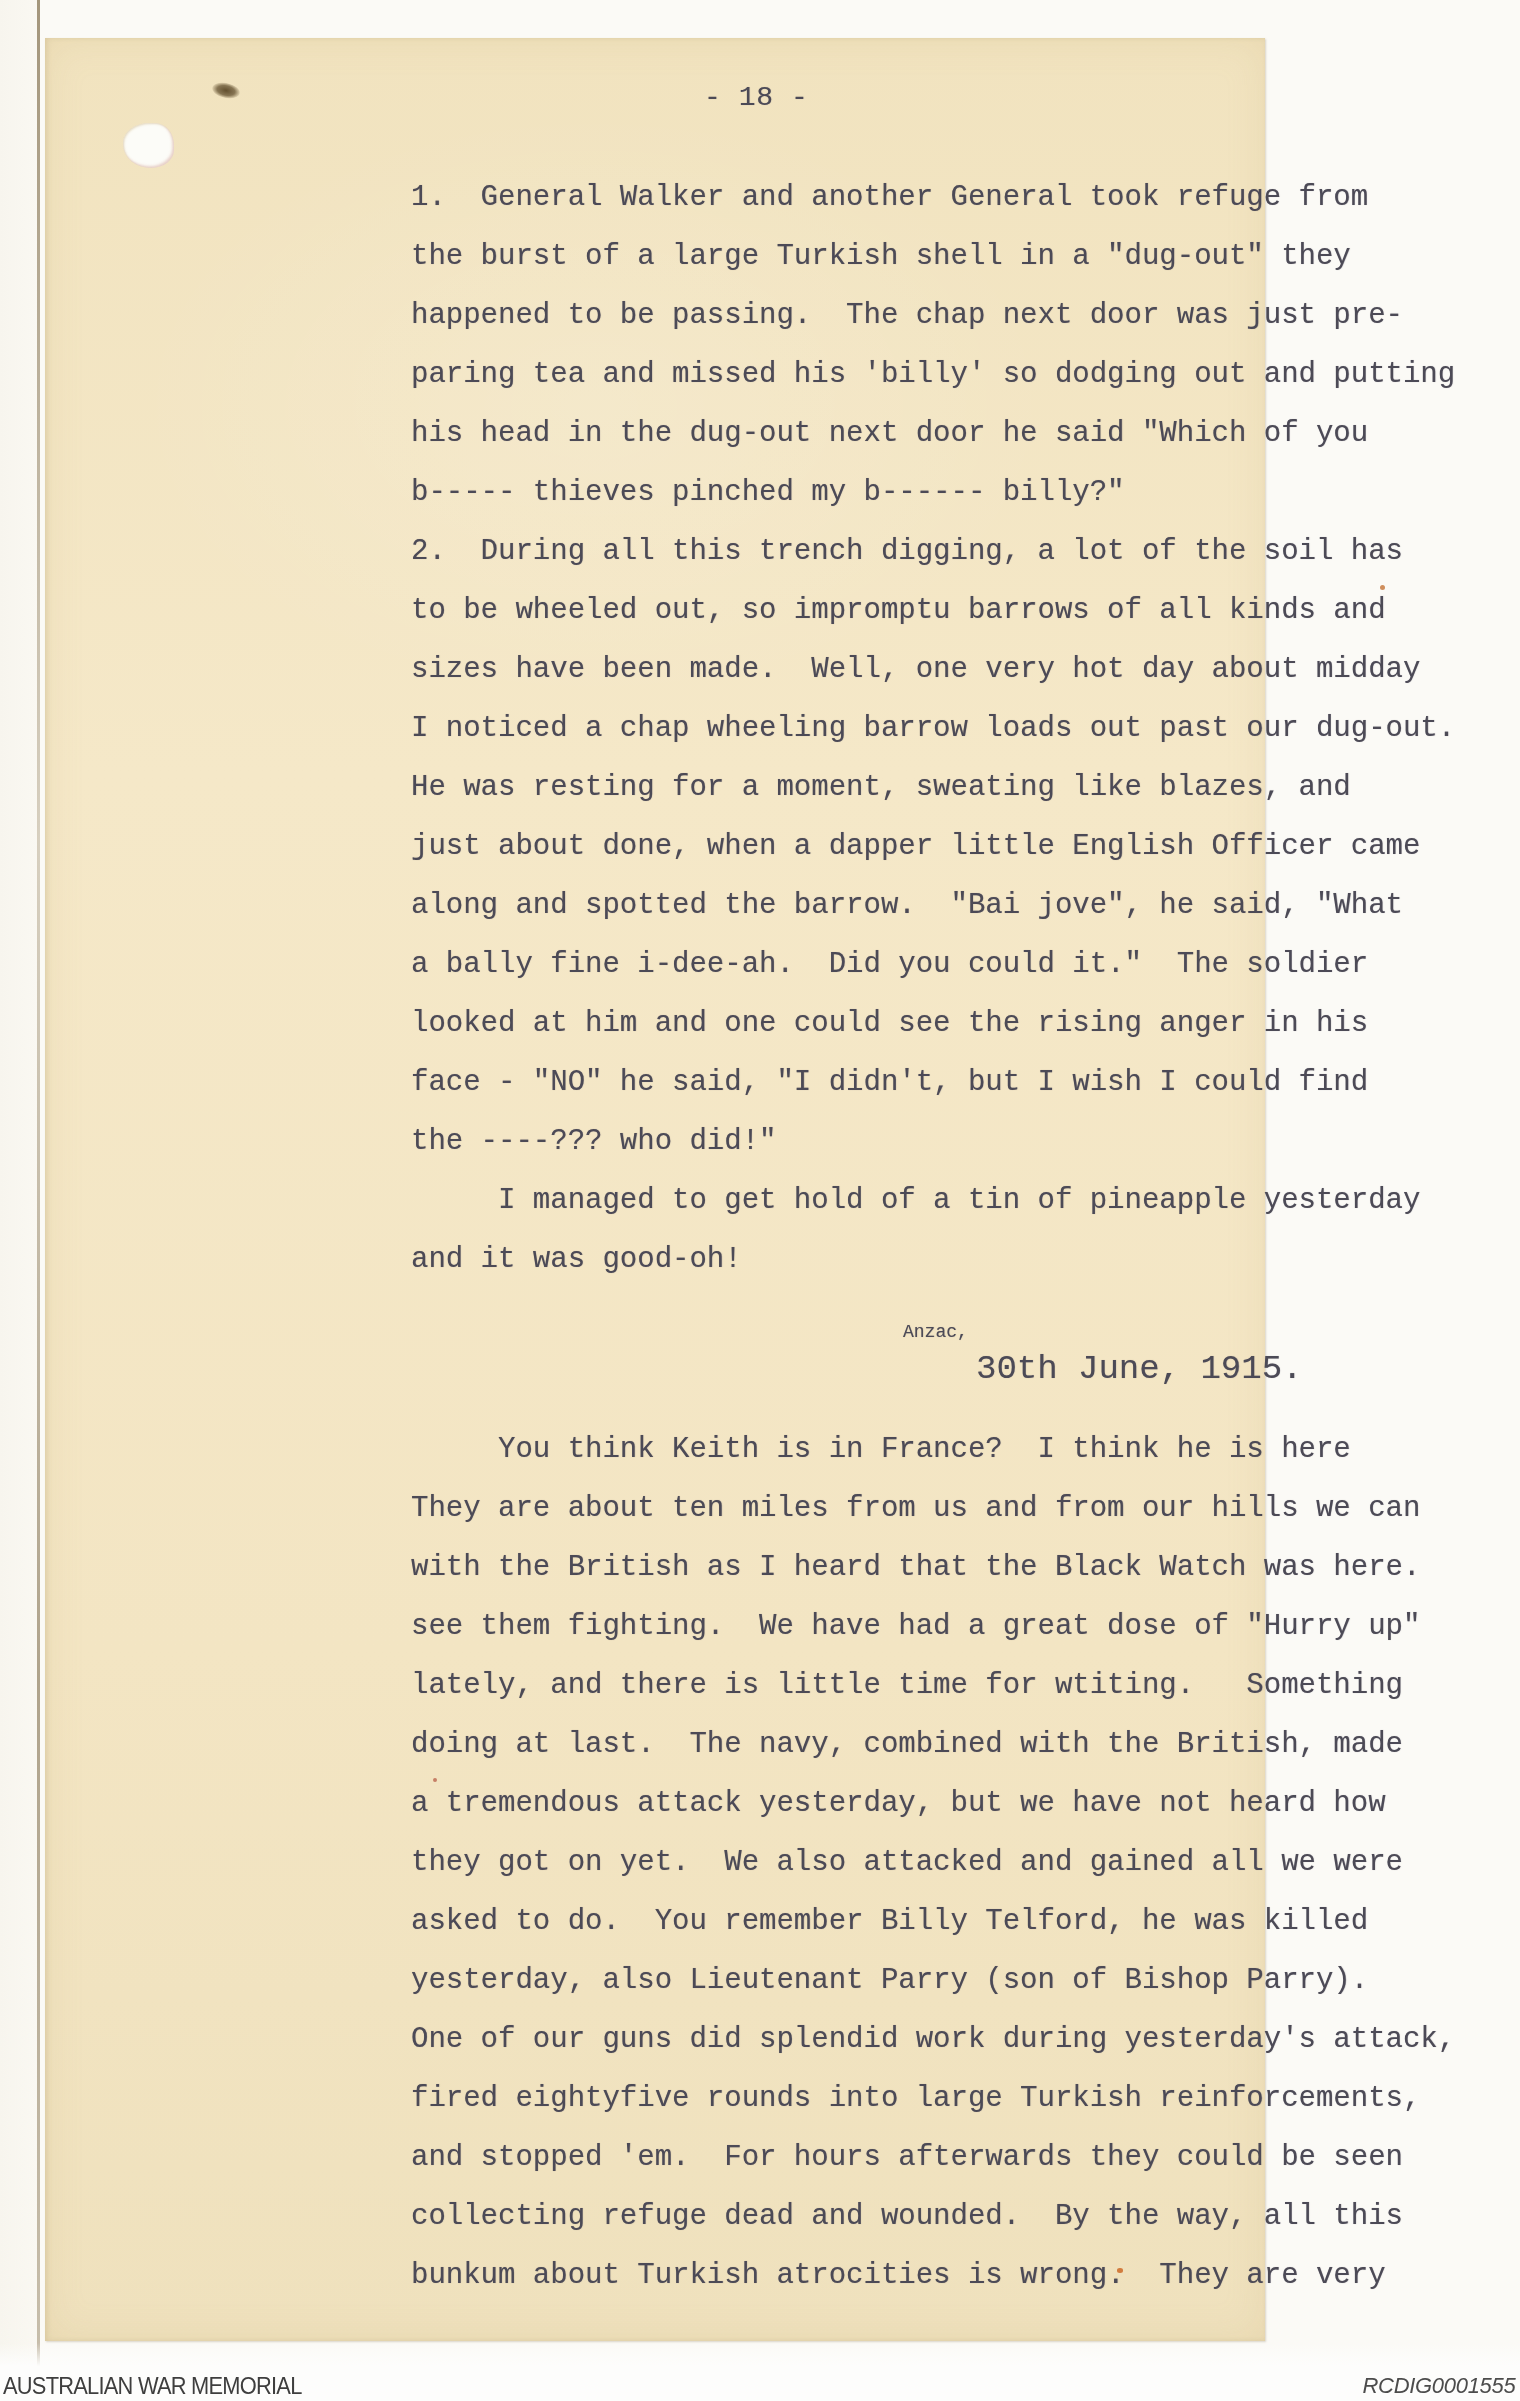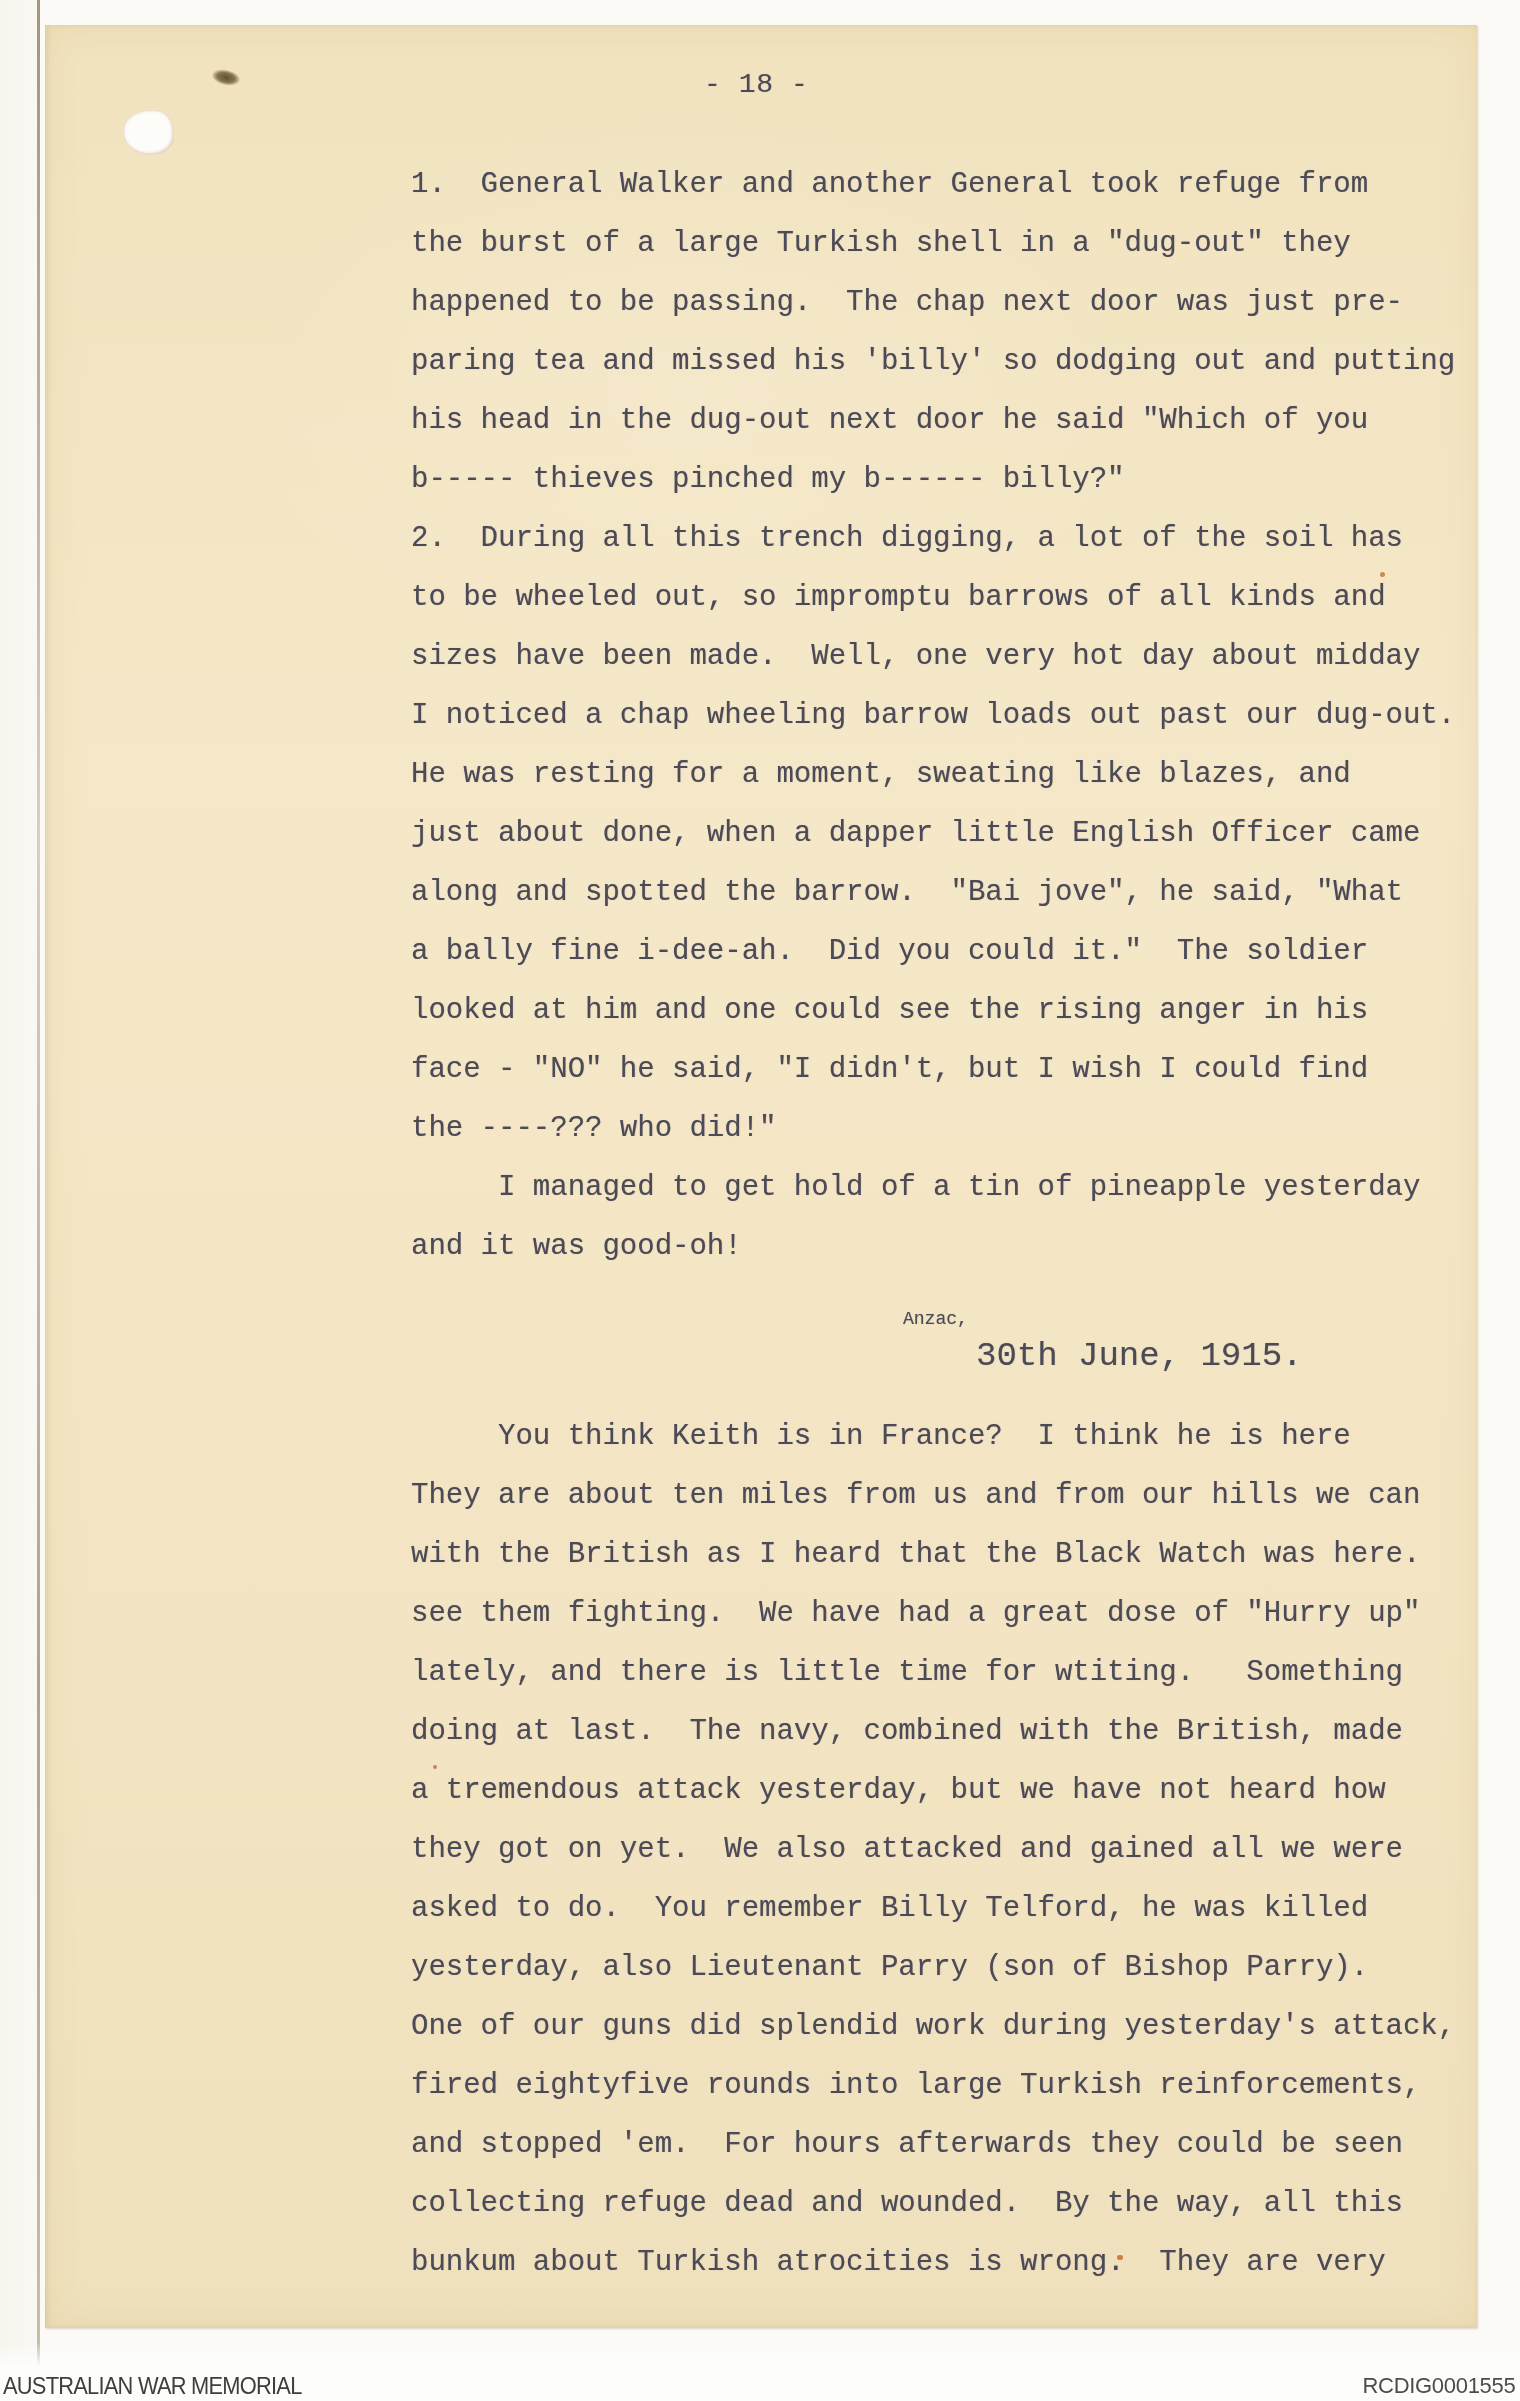"- 18 -" .page { top: 25px -> 38px; width: 1432px -> 1220px }
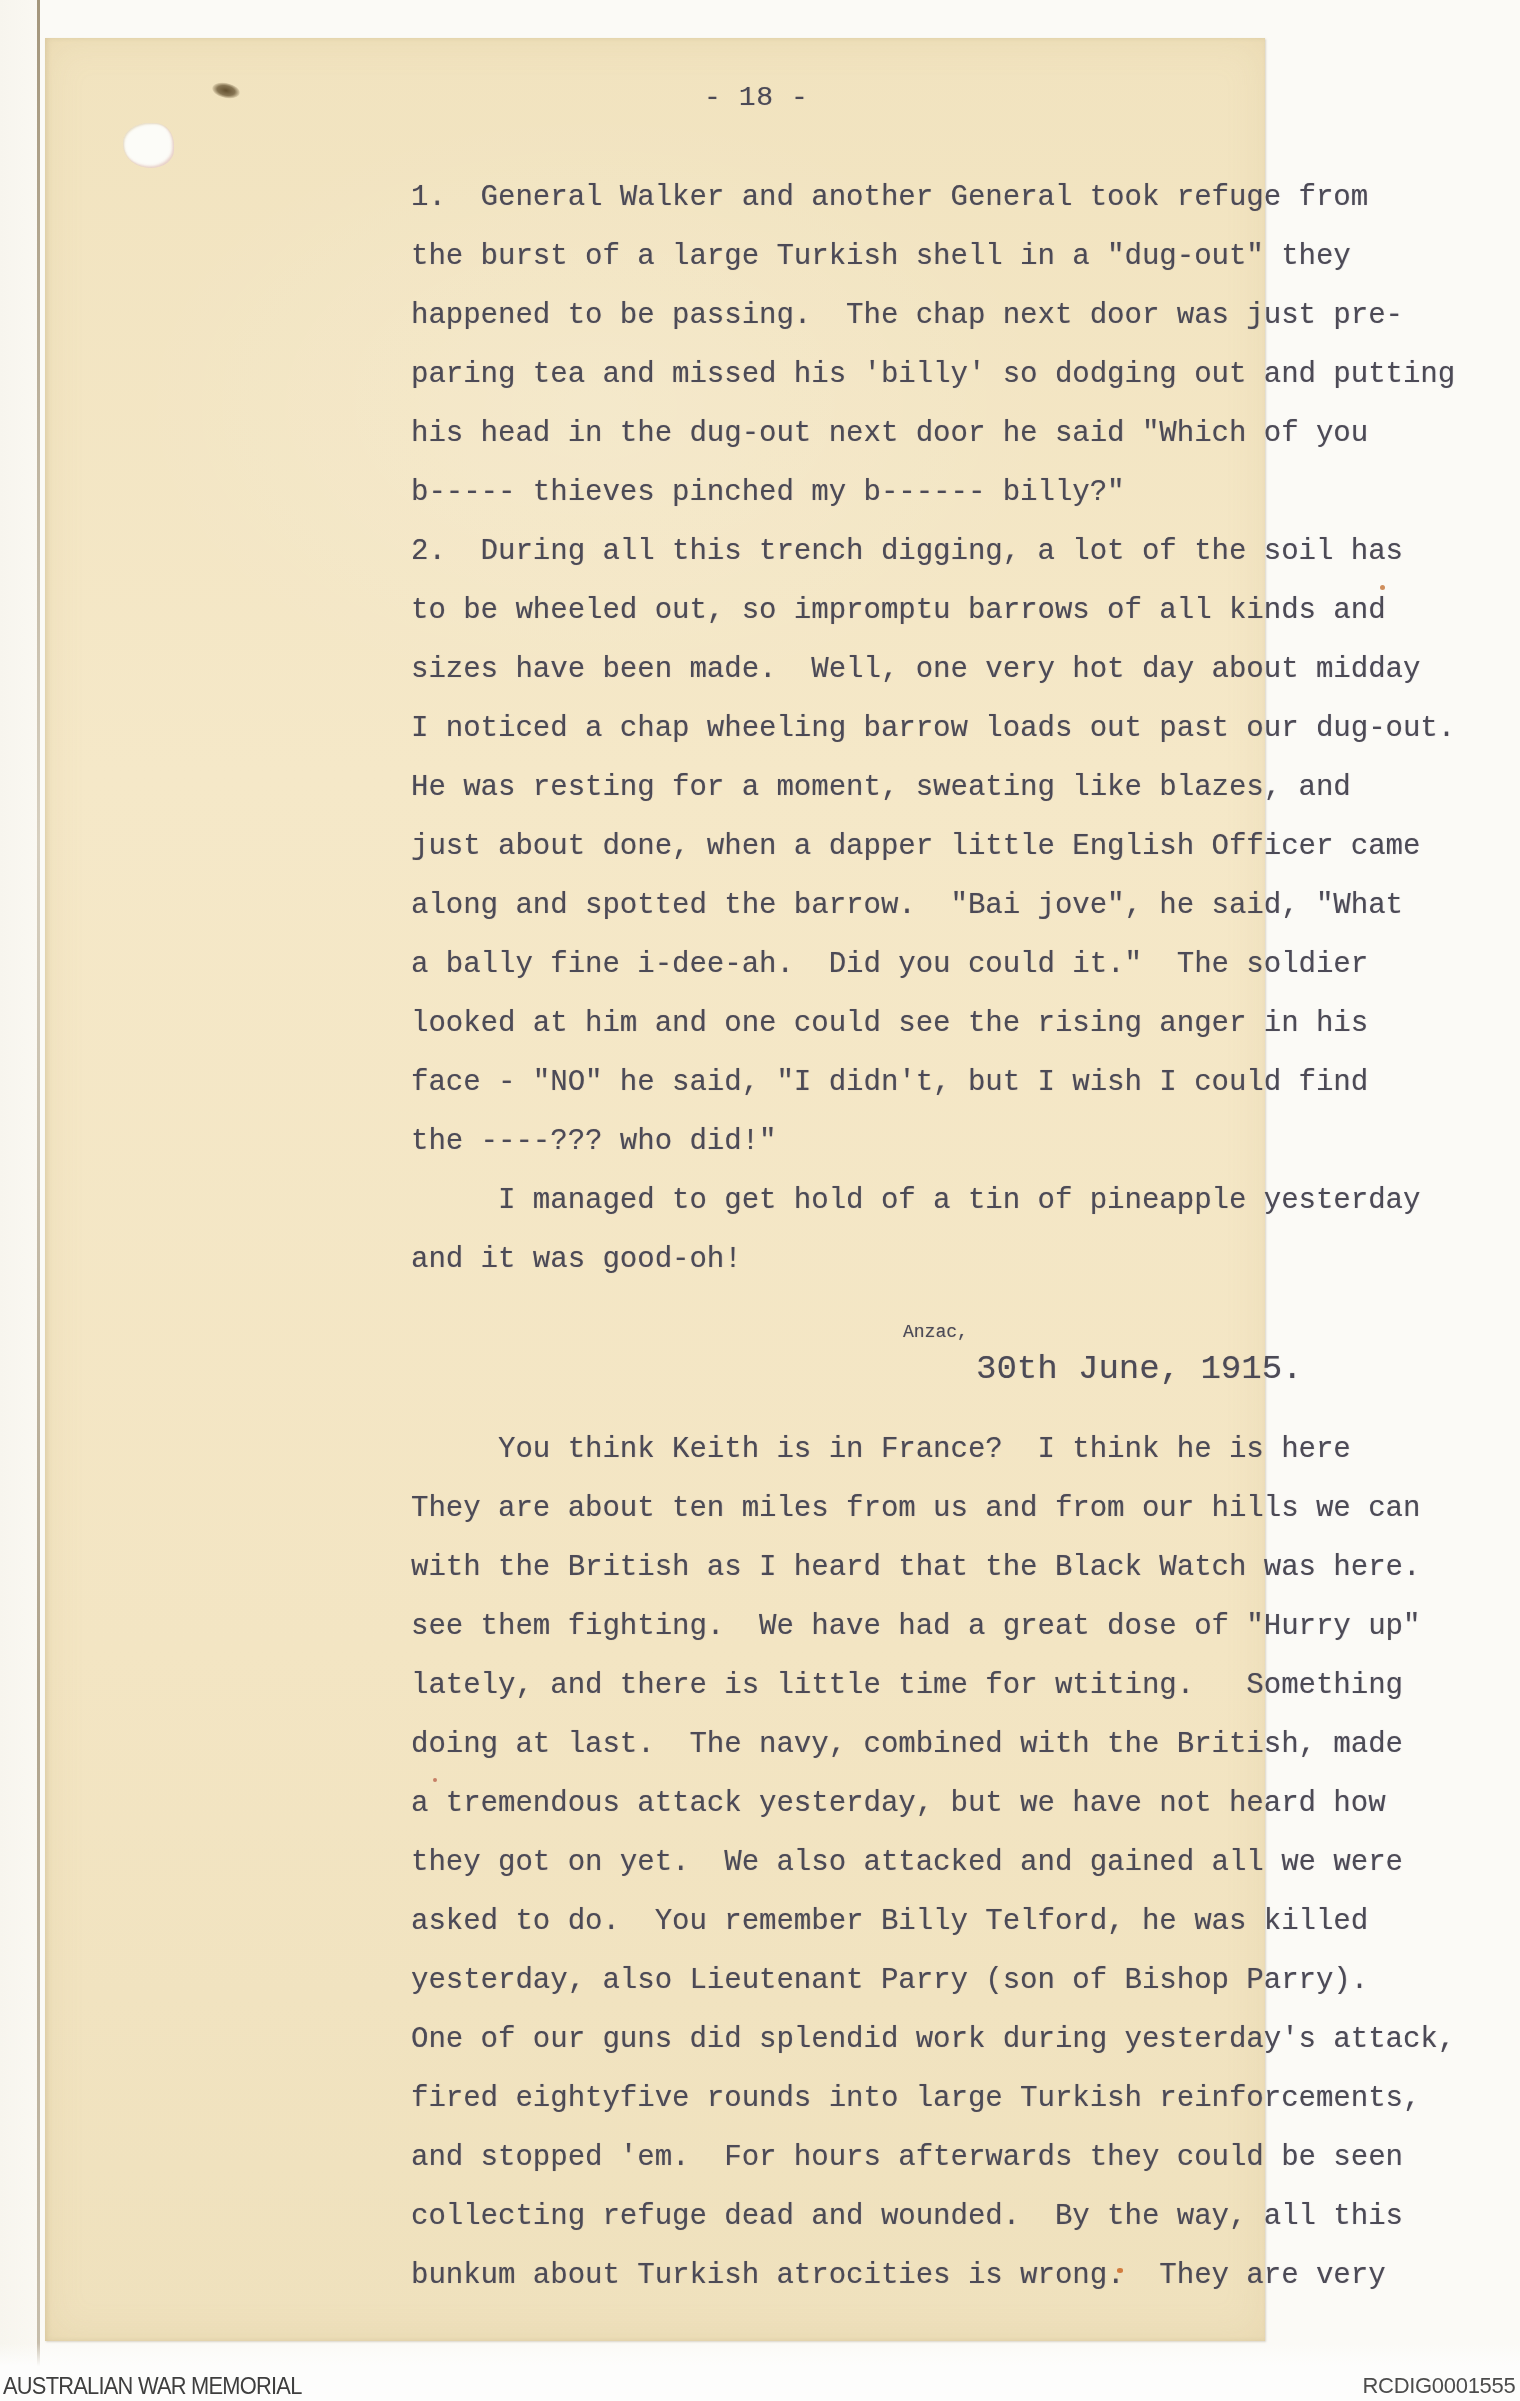"RCDIG0001555" .footer-right { font-style: none -> italic }
